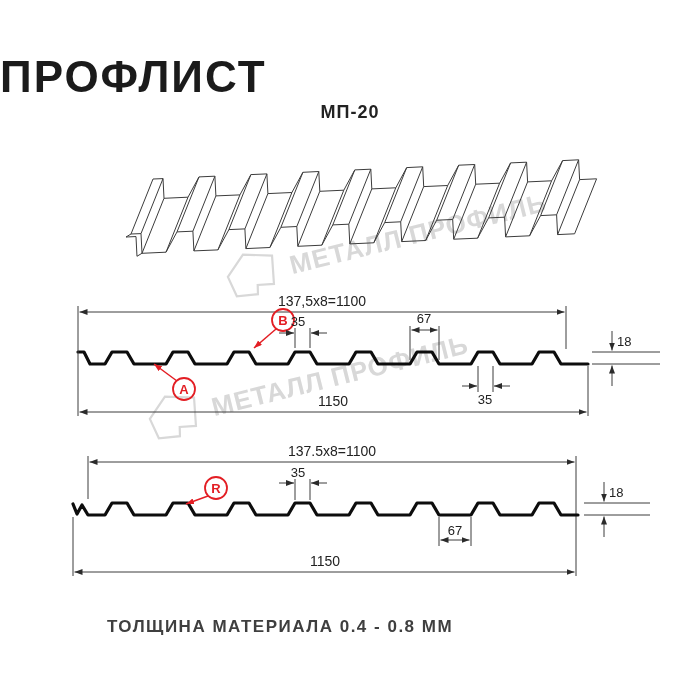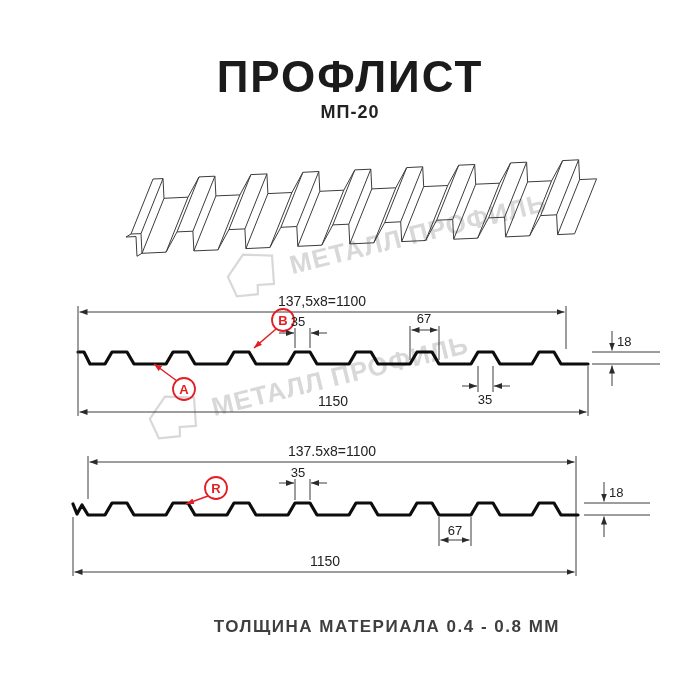"ПРОФЛИСТ" .title { text-align: center -> none }
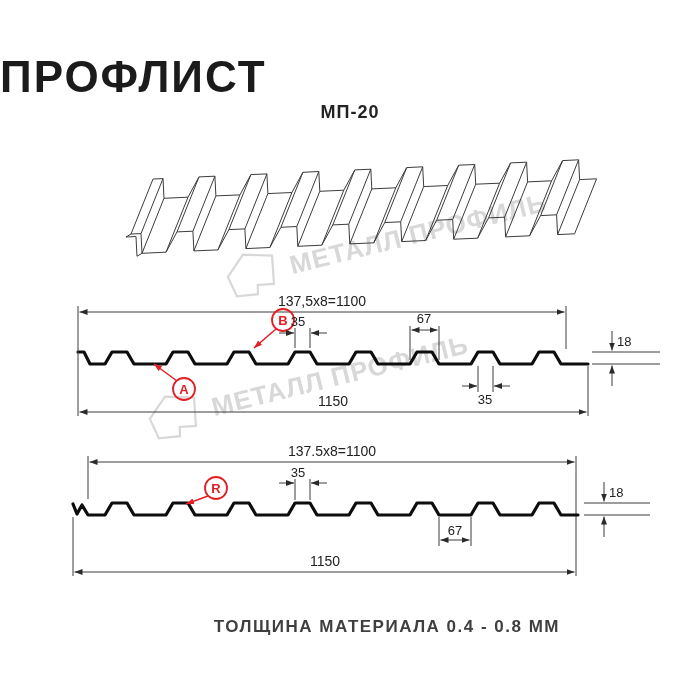"ТОЛЩИНА МАТЕРИАЛА 0.4 - 0.8" .footer { text-align: right -> center }
